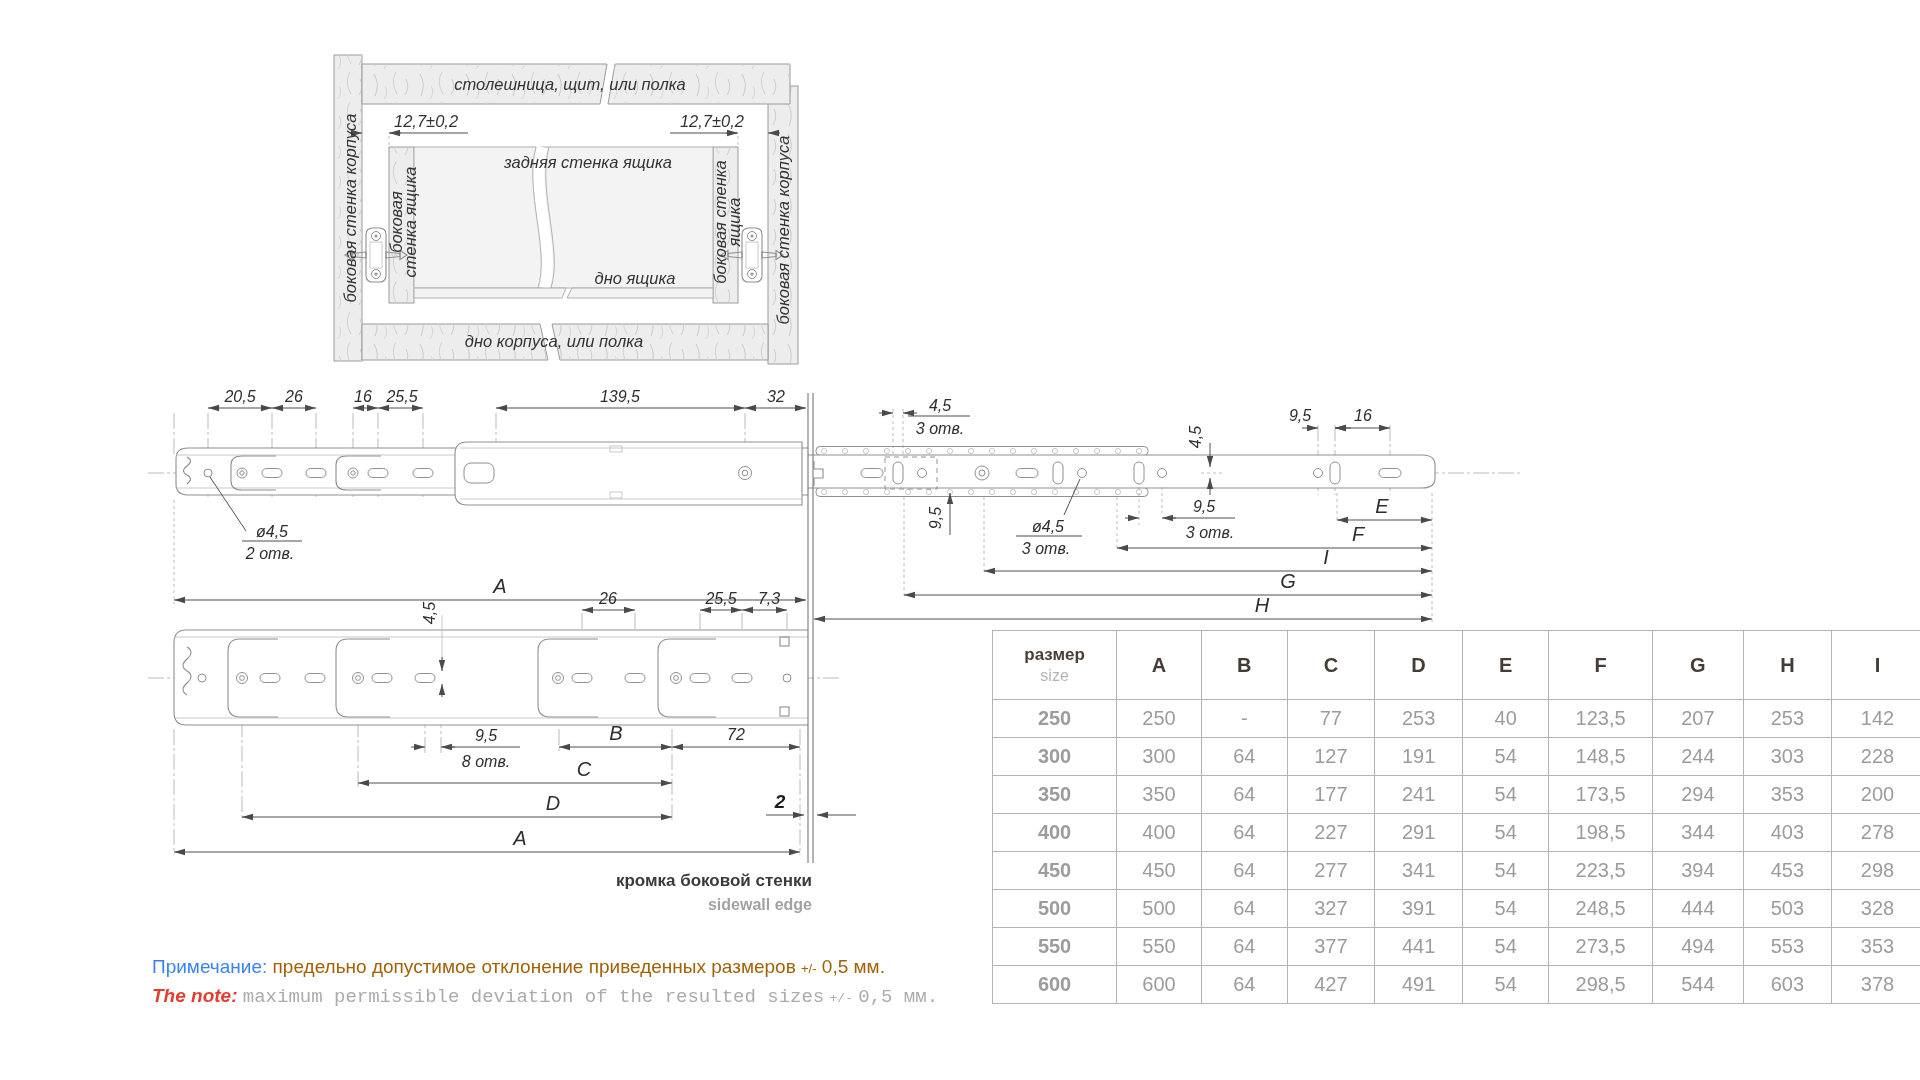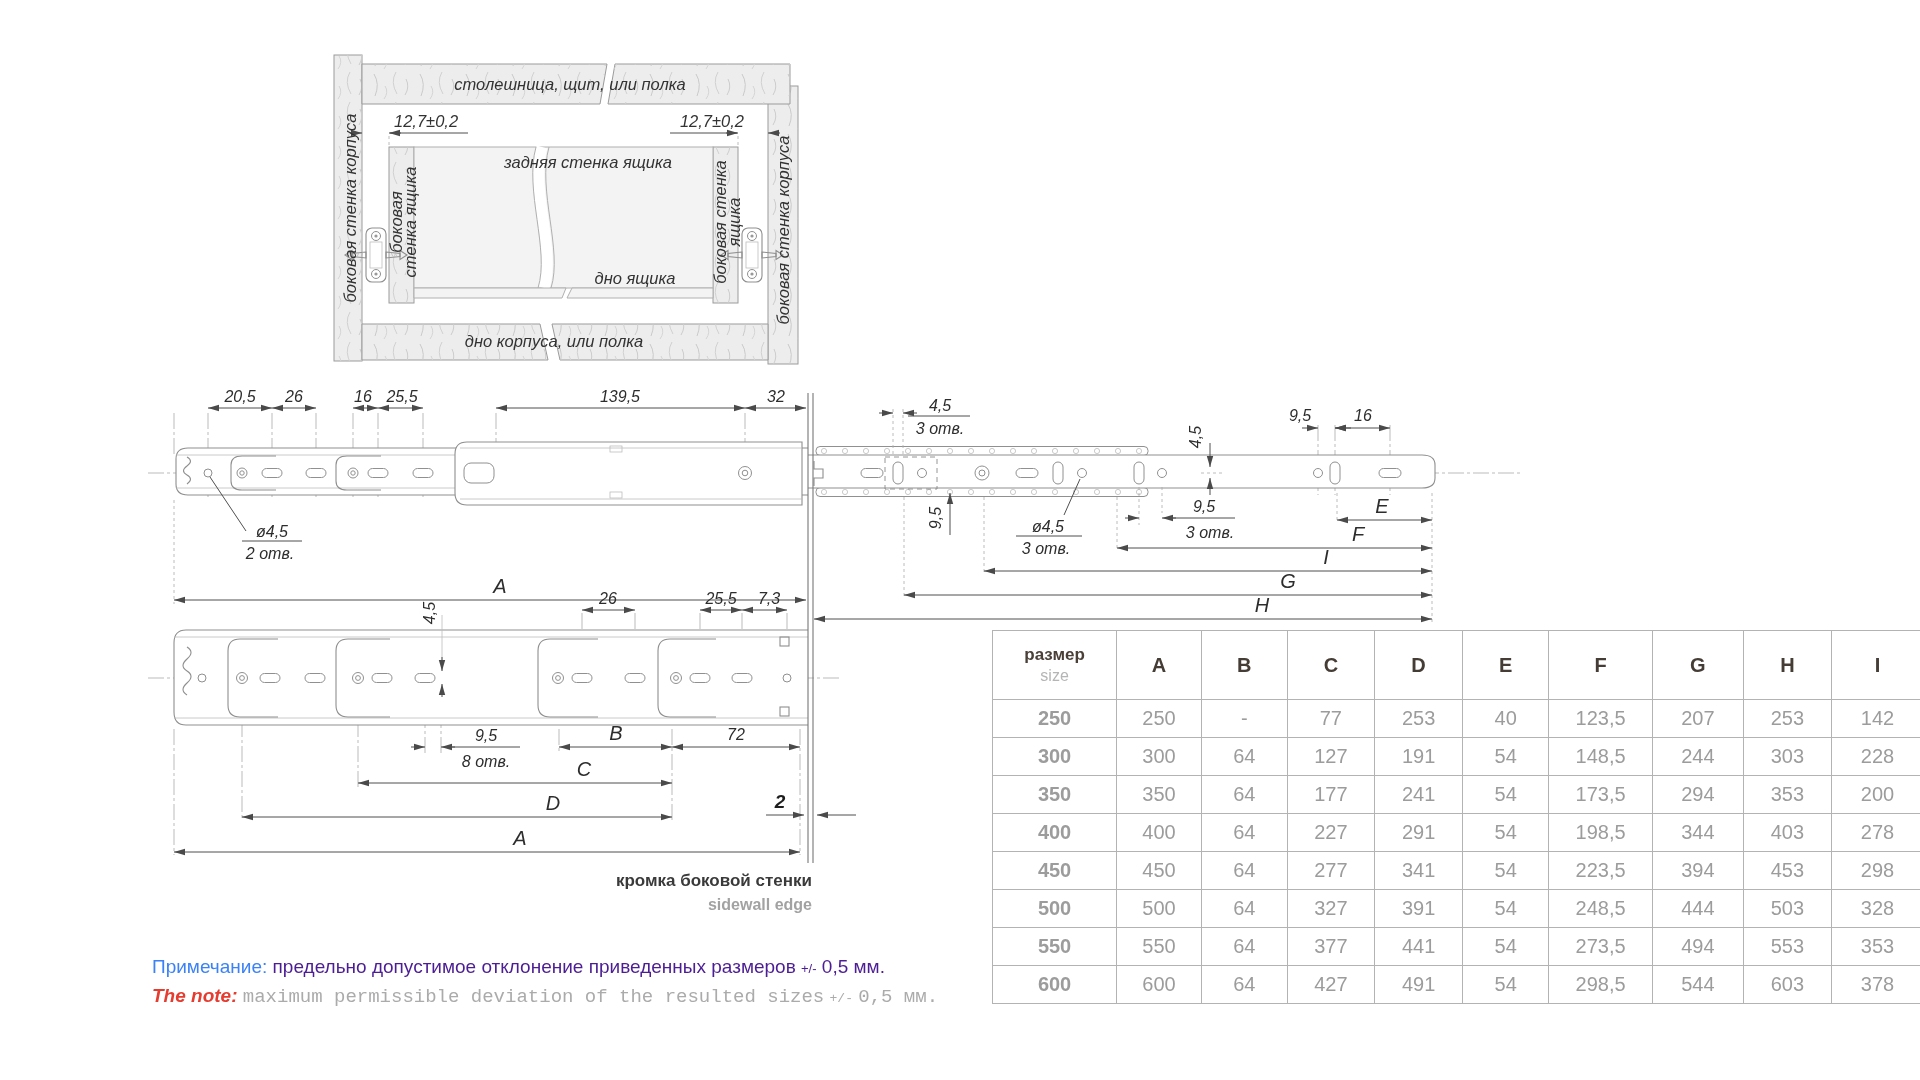"предельно допустимое отклонение" .ndark { color: #4c1d95 -> #a16207 }
